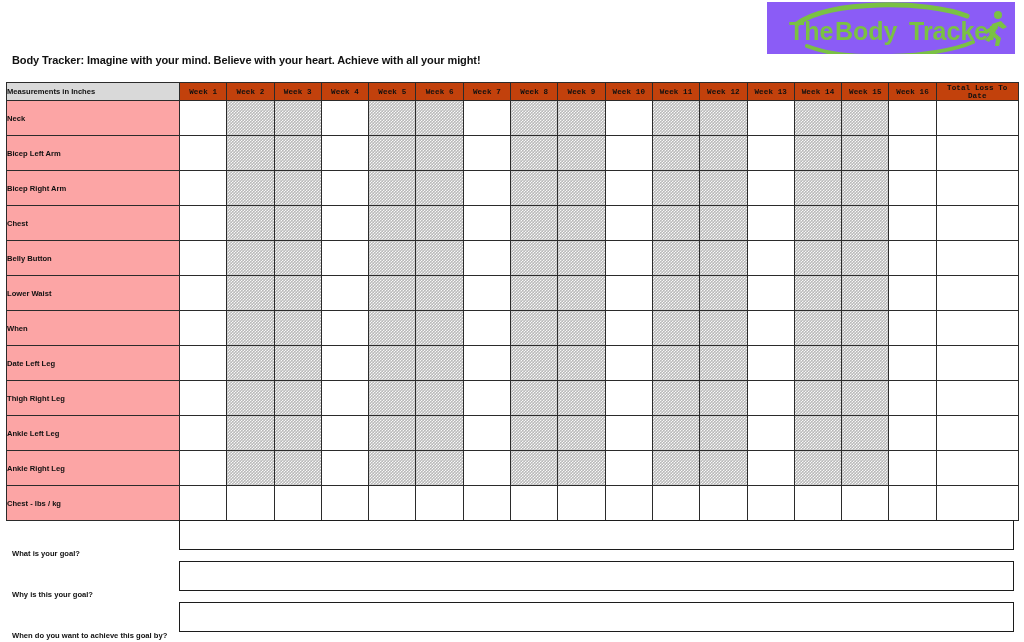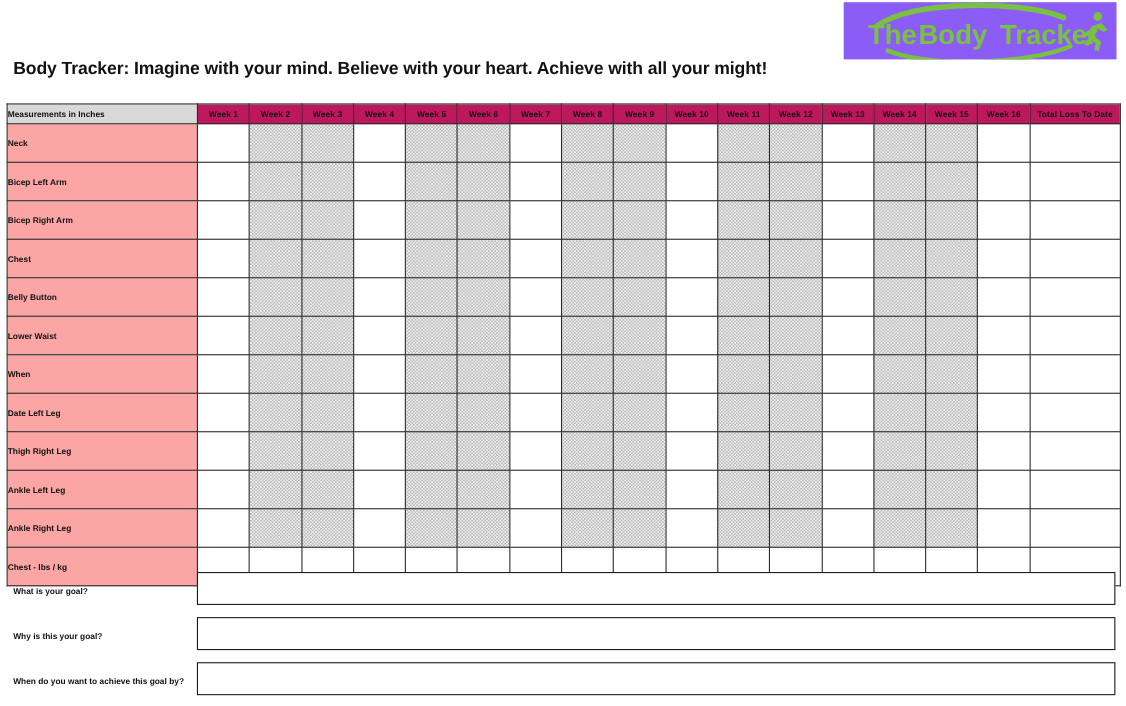"Body Tracker: Imagine with your" #page-title { font-size: 16px -> 11px }
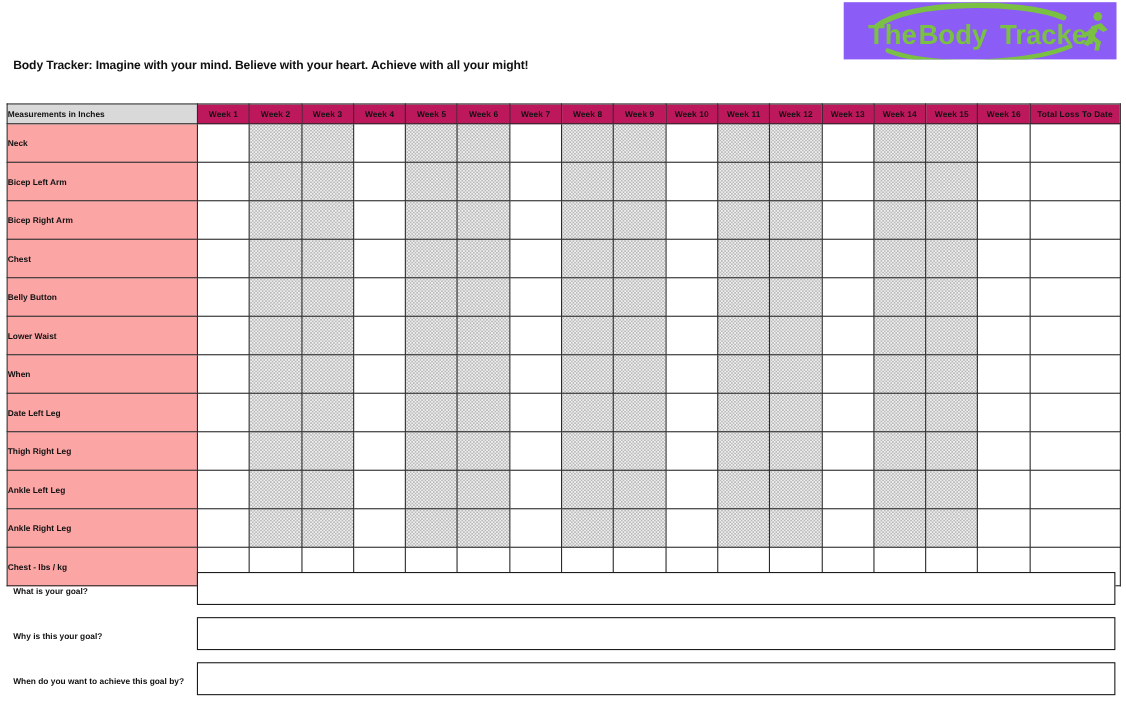"Measurements in Inches" #tracker-wrap { margin-top: 12px -> none }
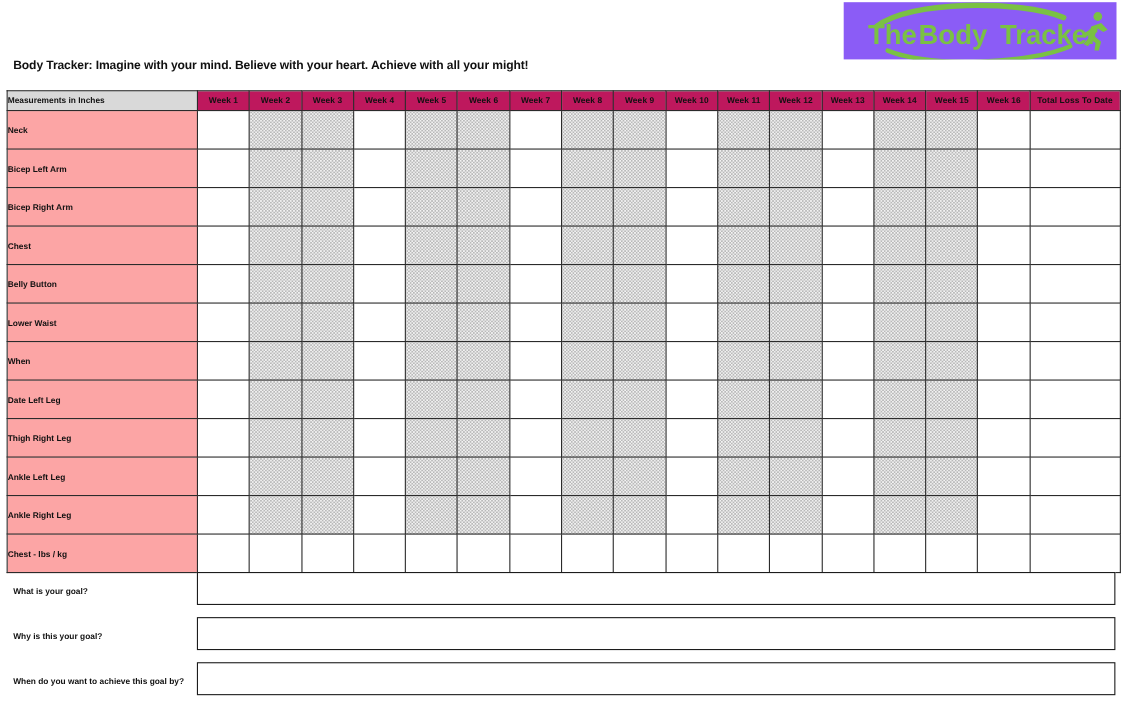"Week 1" th.hdr { background: #be185d -> #c2410c; font-family: none -> Liberation Mono, monospace }
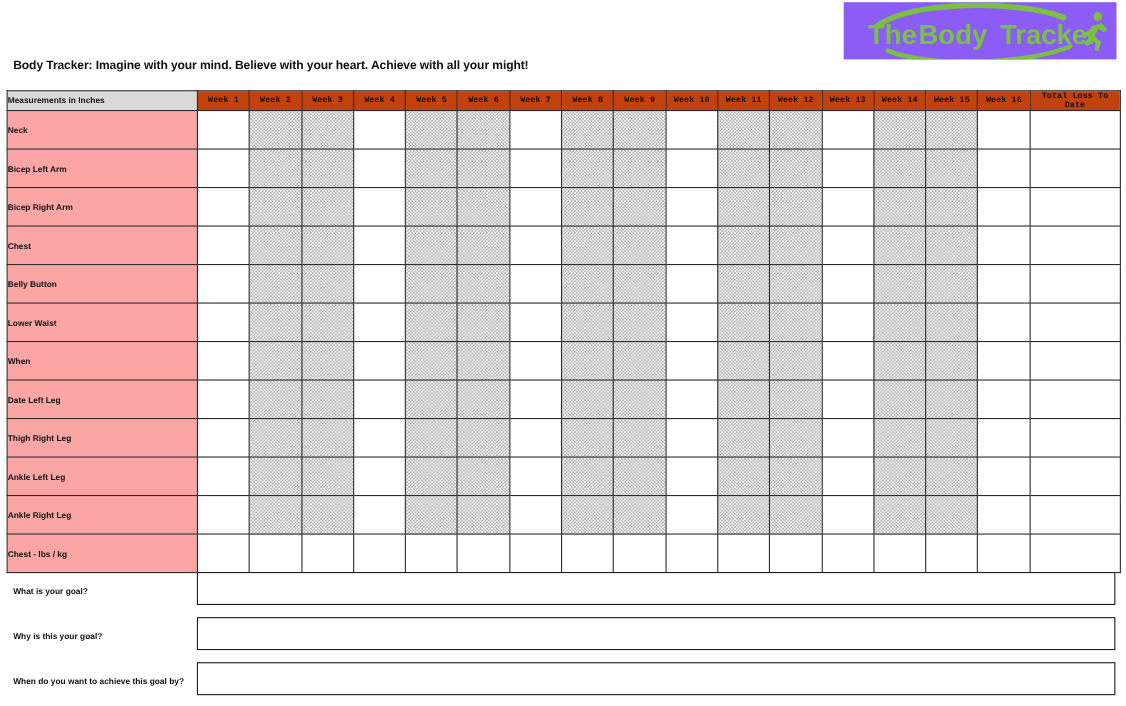"What is your goal?" .goal-label { top: 13px -> 29px }
